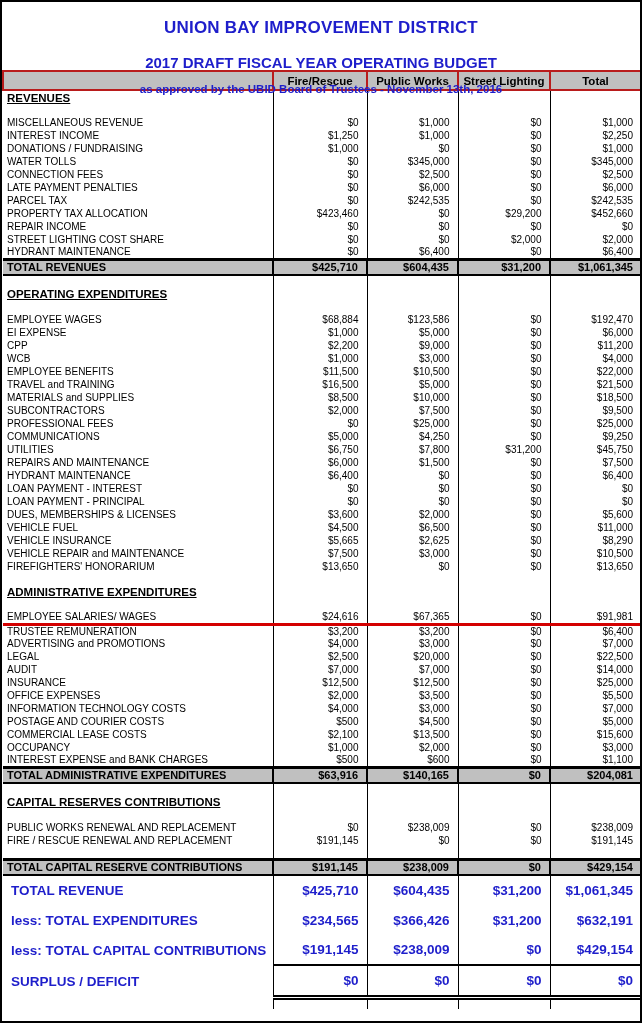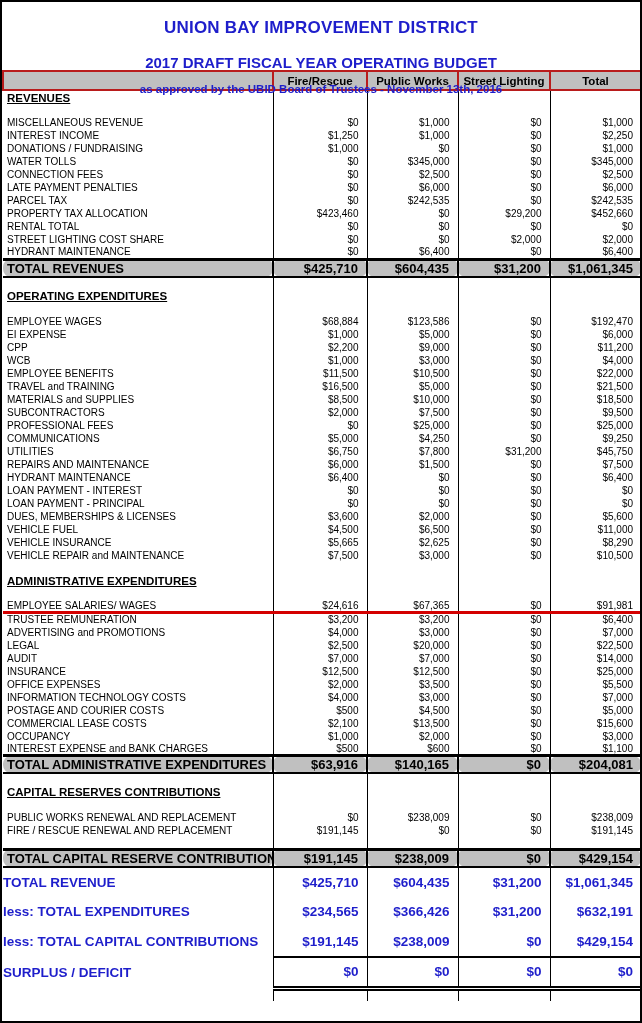"RENTAL TOTAL" td.lab { text: RENTAL TOTAL -> REPAIR INCOME }
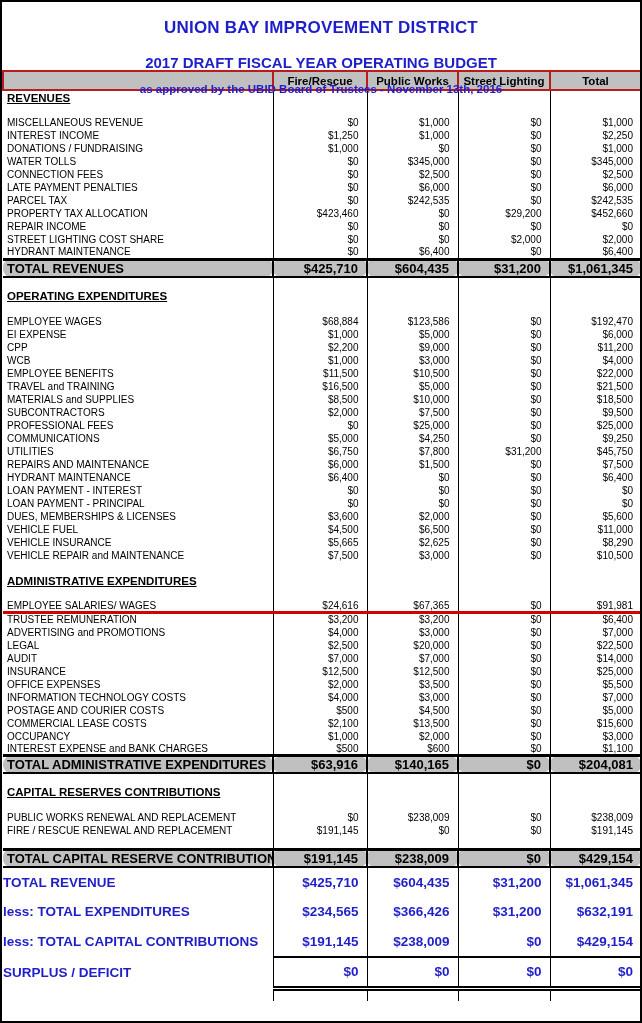"TOTAL REVENUES" tr.row-total td { border-radius: 8px -> none; font-size: 13px -> 11px }
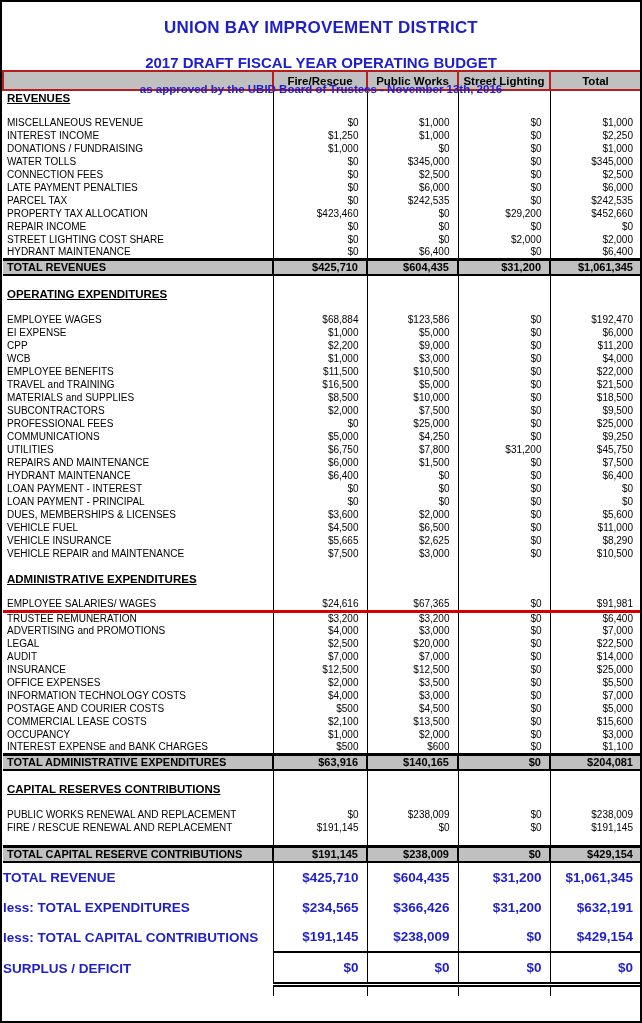"FIREFIGHTERS' HONORARIUM" tr.row-data { html: none -> <tr> <td>FIREFIGHTERS' HONORARIUM</td> <td>$13,650</td> <td>$0</td> <td>$0</td> <td>$13,650</td> </tr> }
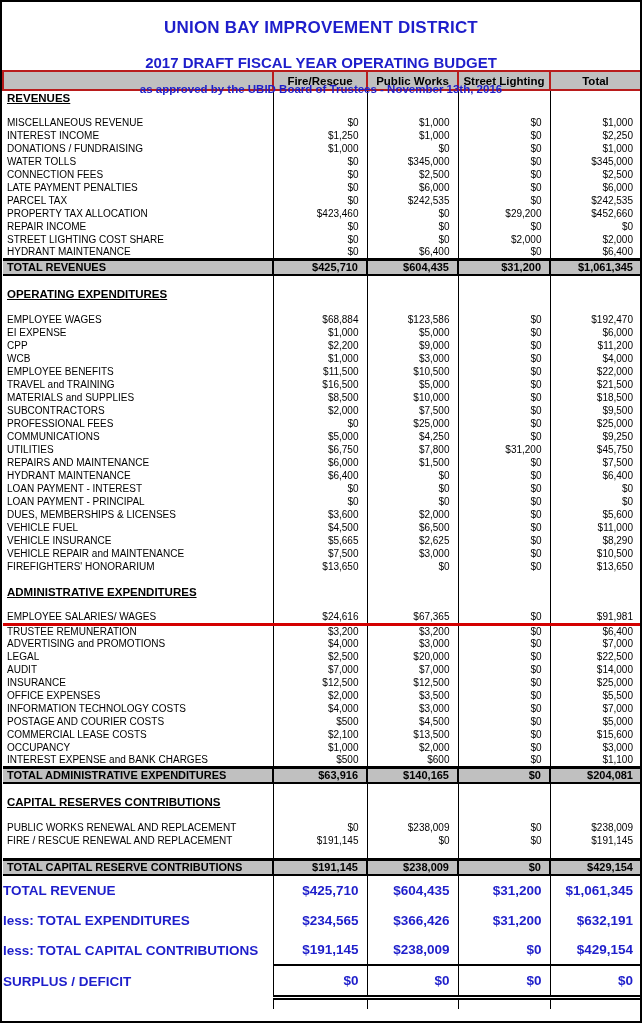"TOTAL REVENUE" tr.row-summary td.lab { padding-left: 0 -> 8px }
